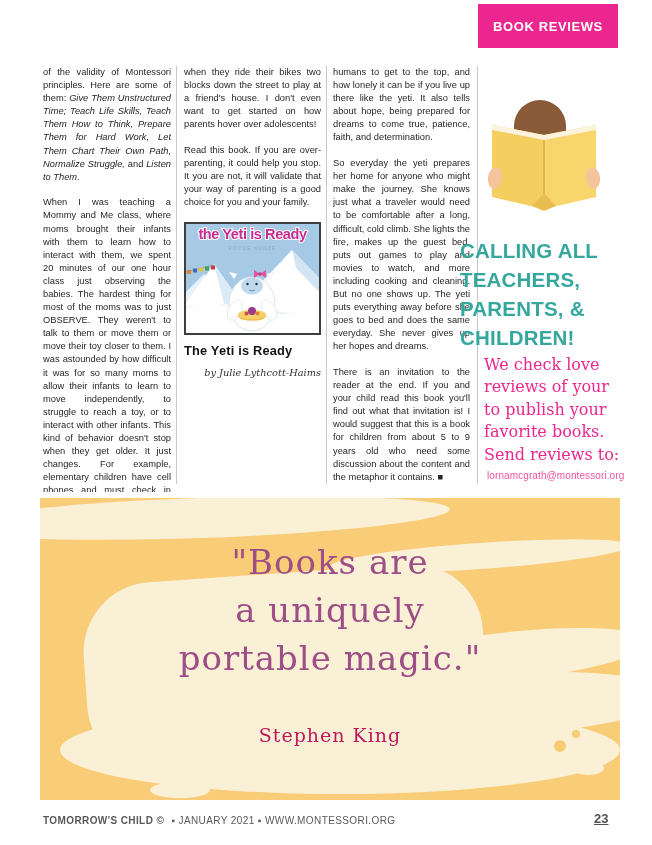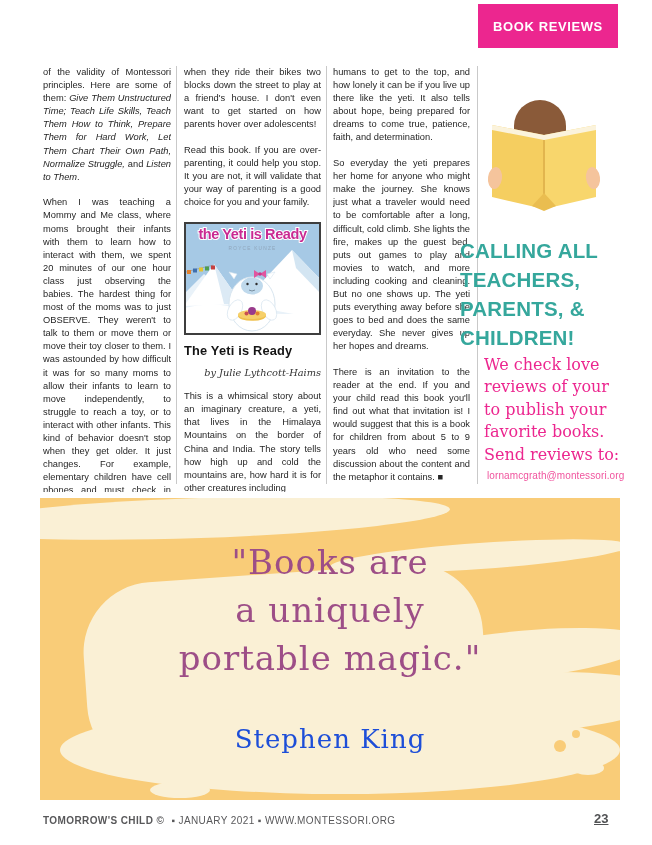"This is a whimsical story" p { html: <p>This is a whimsical story about an imaginary creature, a yeti, that lives in the Himalaya Mountains on the border of China and India. The story tells how high up and cold the mountains are, how hard it is for other creatures including</p> -> none }
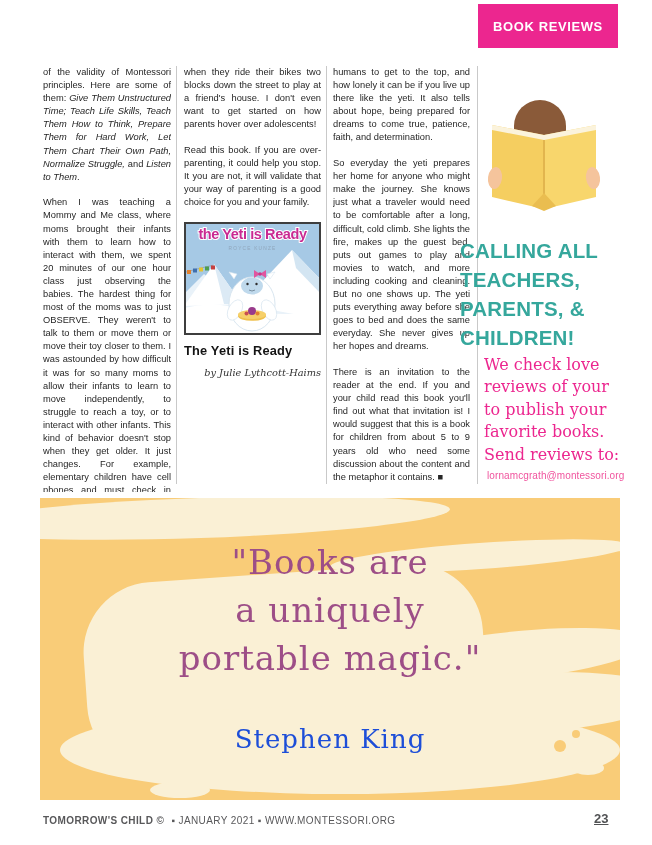"Stephen King" .quote-attr { color: #1d4ed8 -> #be185d; font-size: 26px -> 19px }
